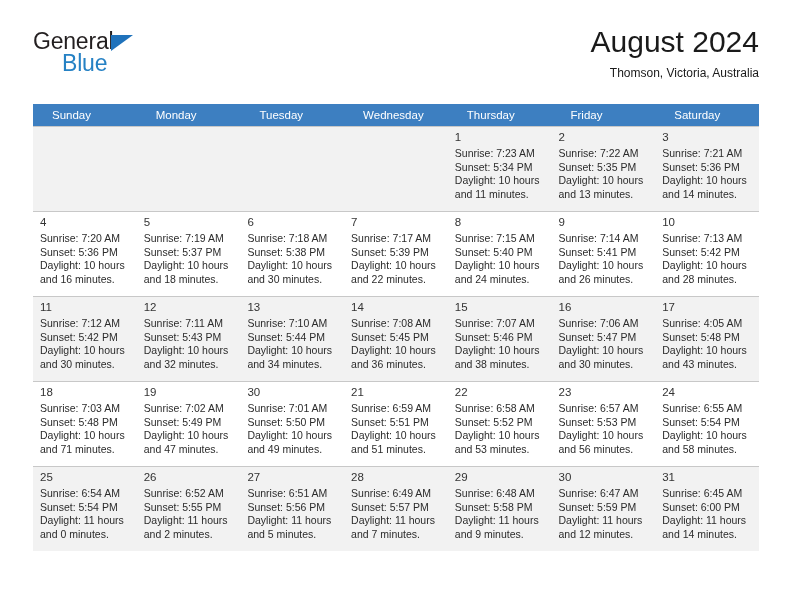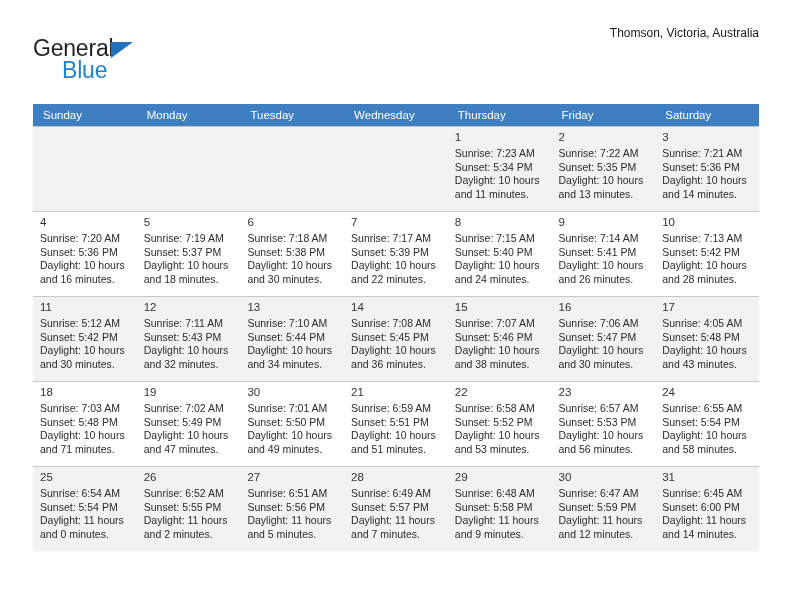"General" .brand { top: 7px -> 0 }
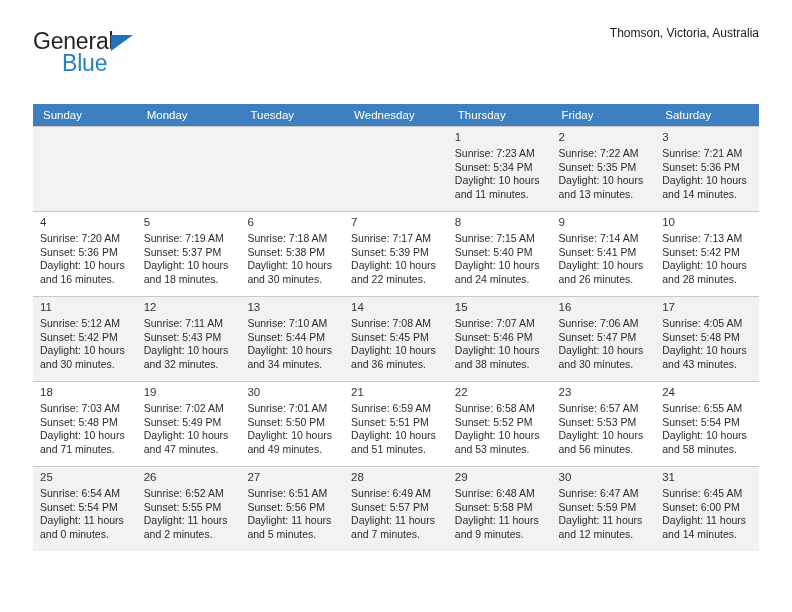"August 2024" div.cal-title { html: none -> <div>August 2024</div> }
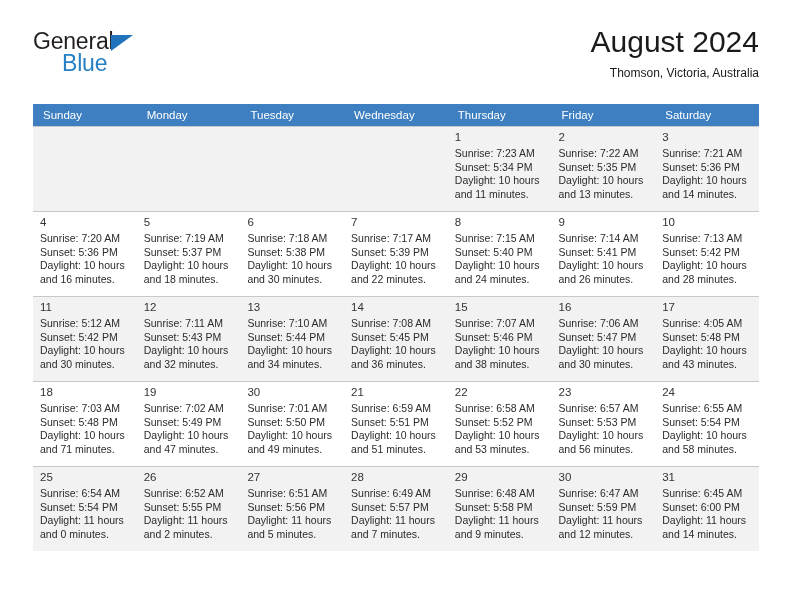"Sunday" .calendar th { padding: 5px 0 5px 10px -> 5px 0 5px 19px }
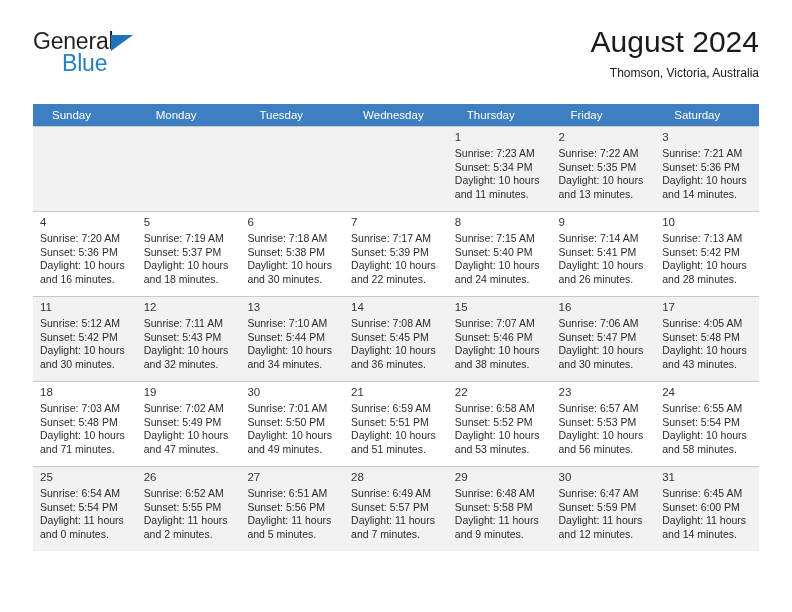"Sunrise: 5:12 AM" div { text: 5:12 -> 7:12 }
